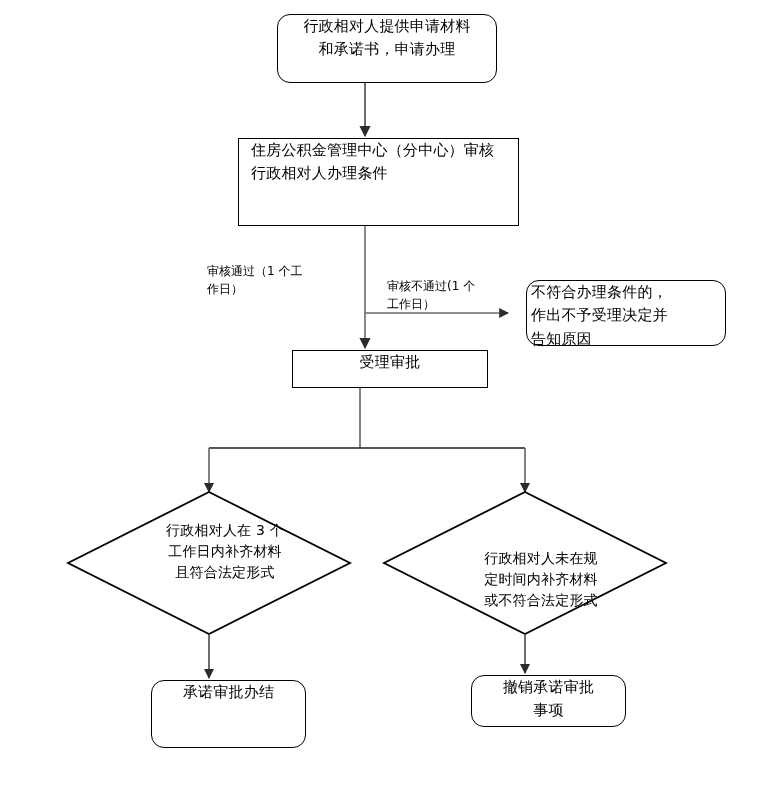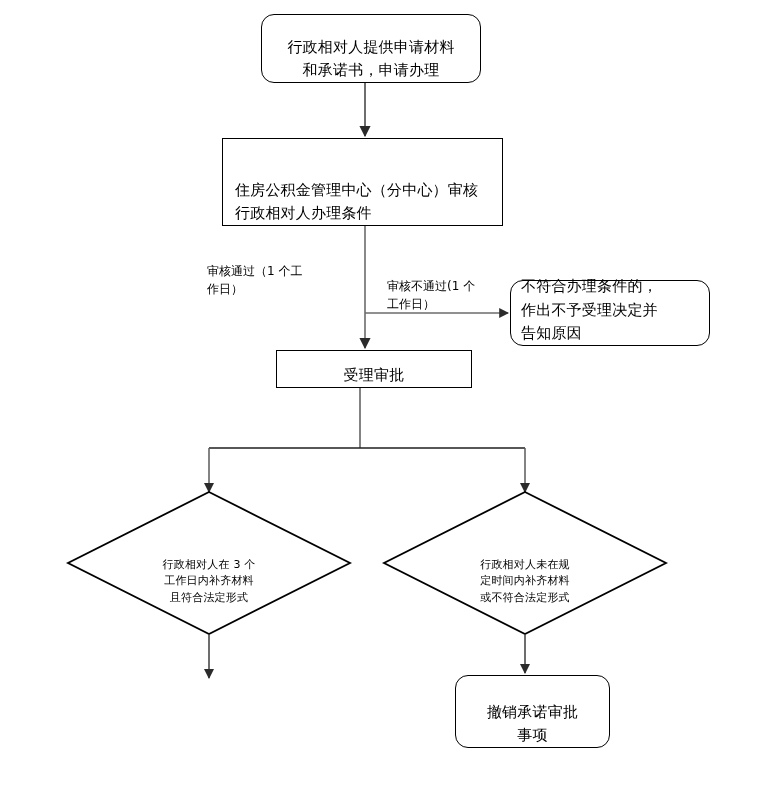"行政相对人提供申请材料" .node { align-items: flex-end -> flex-start; margin-left: none -> 16px }
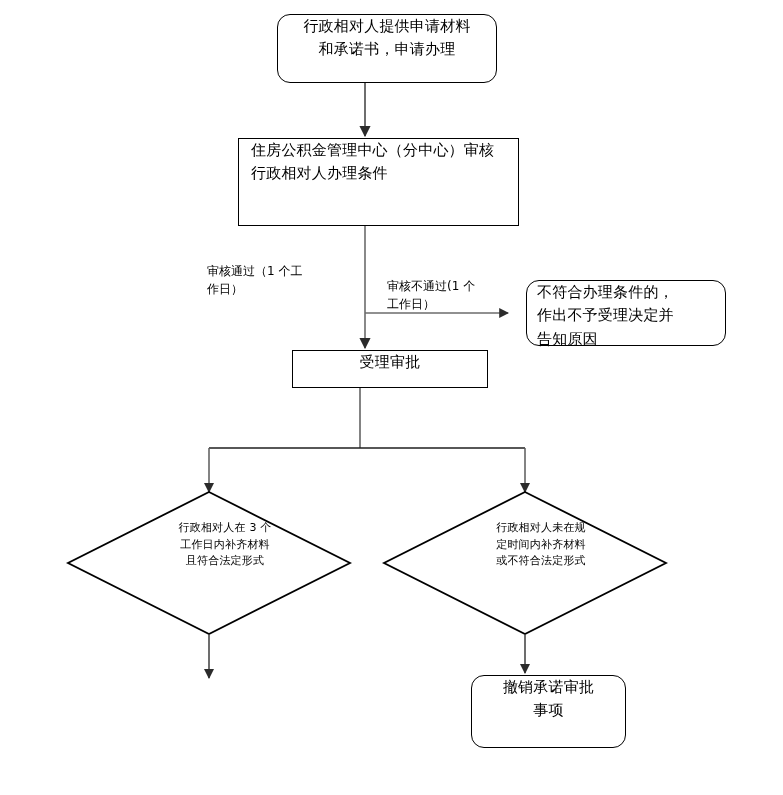"不符合办理条件的，" div.node { padding-left: 10px -> 4px }
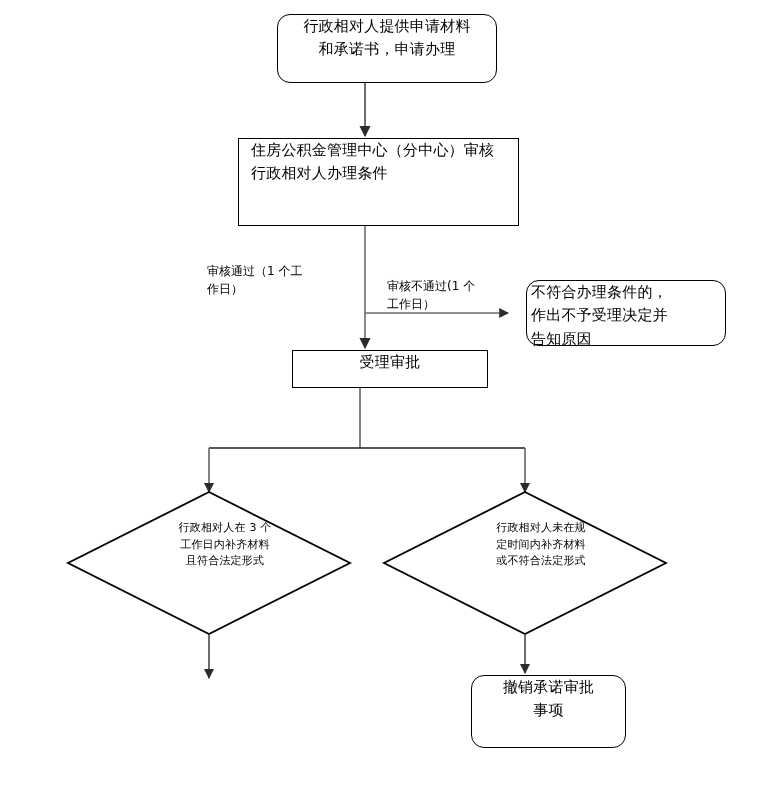"行政相对人在 3 个" .diamond-node .txt { font-size: 11px -> 14px }
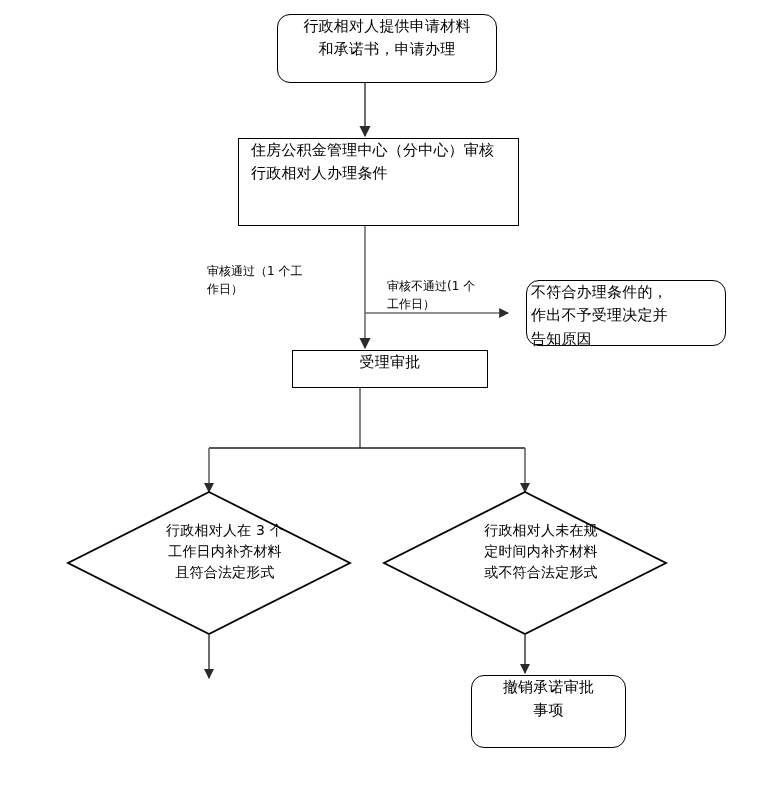"行政相对人未在规" div.node { top: 520px -> 548px }
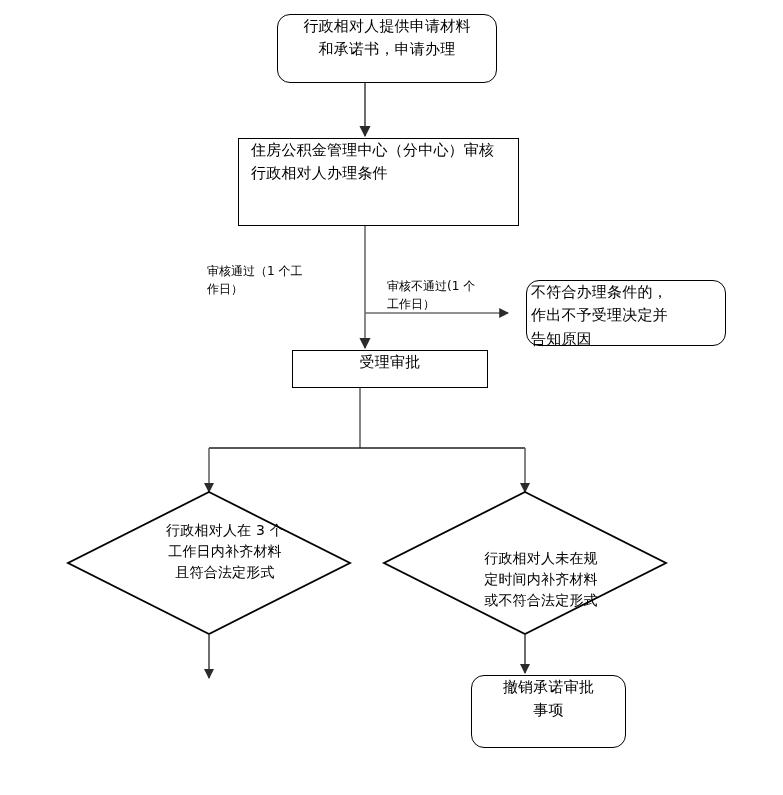"承诺审批办结" div.node { html: none -> <div> <span>承诺审批办结</span> </div> }
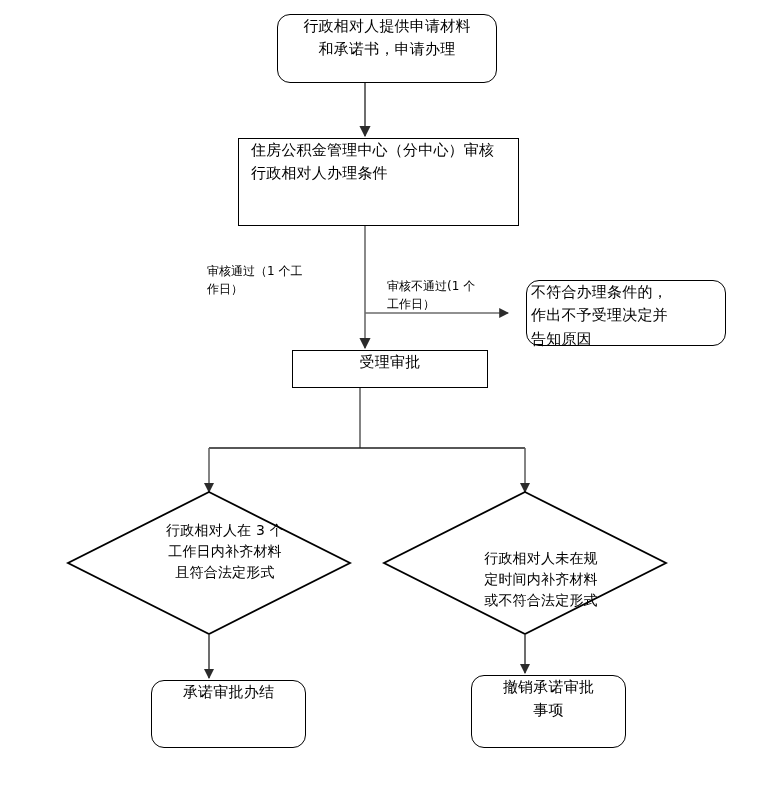"撤销承诺审批" div.node { height: 73px -> 52px }
